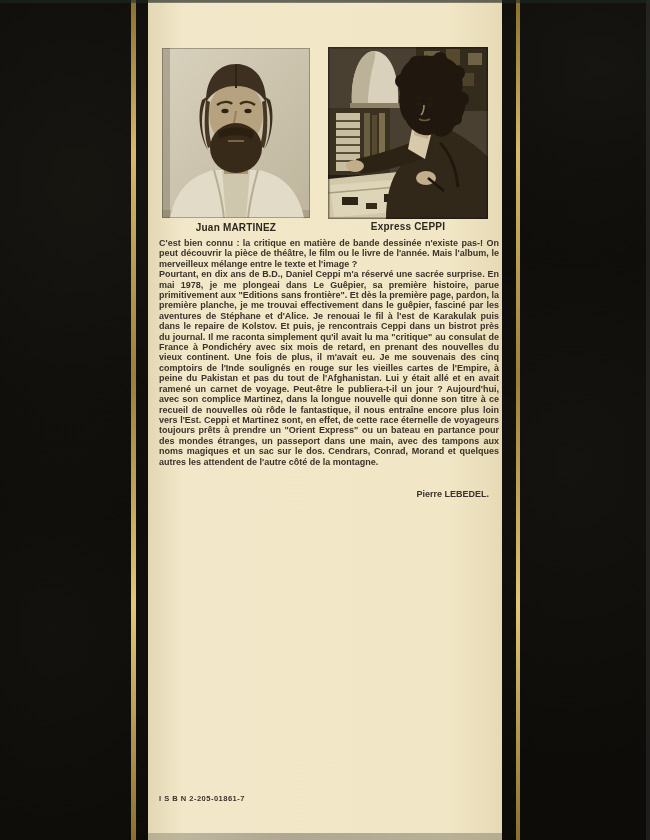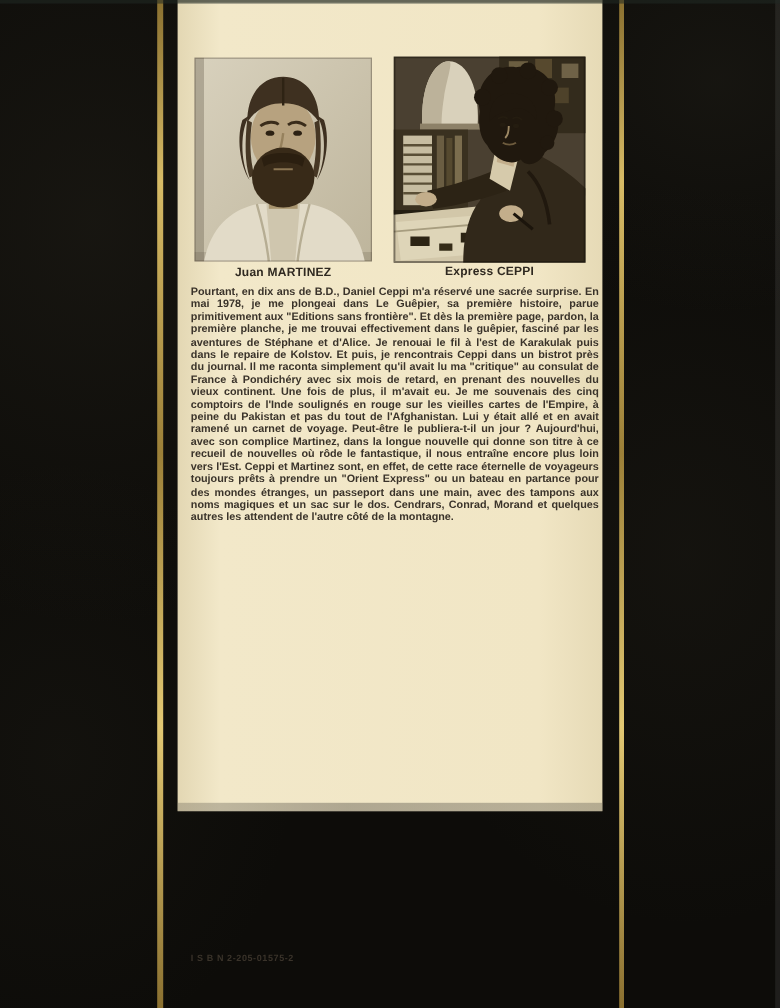"Juan MARTINEZ" .panel { height: 676px -> 840px }
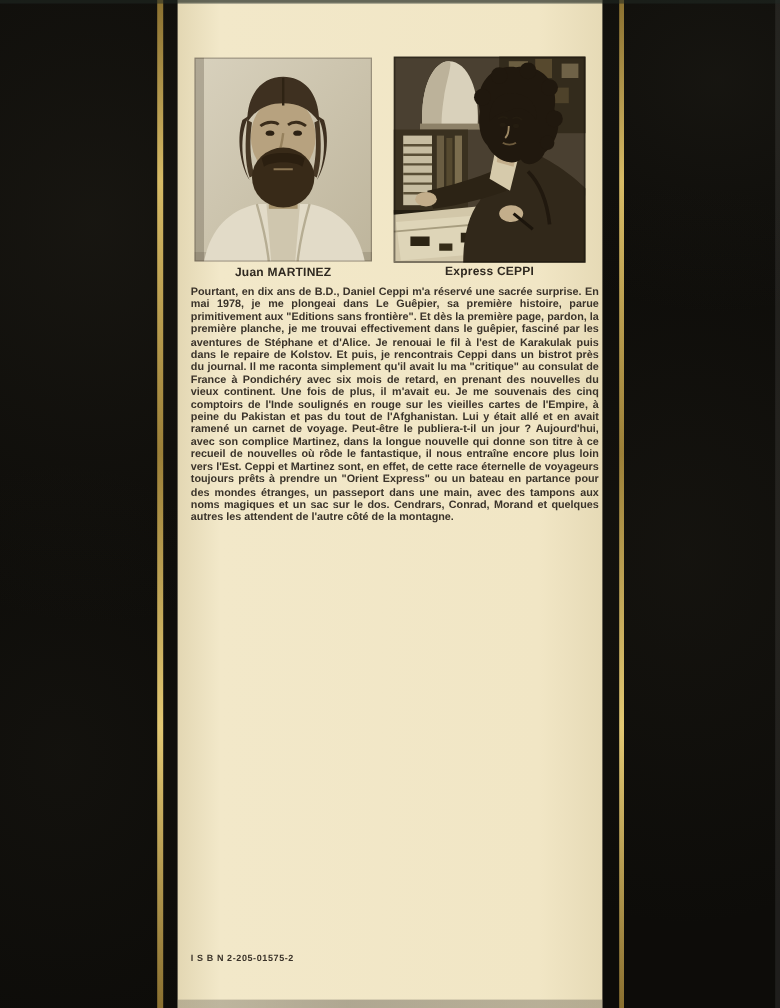"C'est bien connu : la" p.body-para { html: none -> <p><span>C'est bien connu : la critique en matière de bande dessinée n'existe pas-! On peut découvrir la pièce de théâtre, le film ou le livre de l'année. Mais l'album, le merveilleux mélange entre le texte et l'image ?</span></p> }
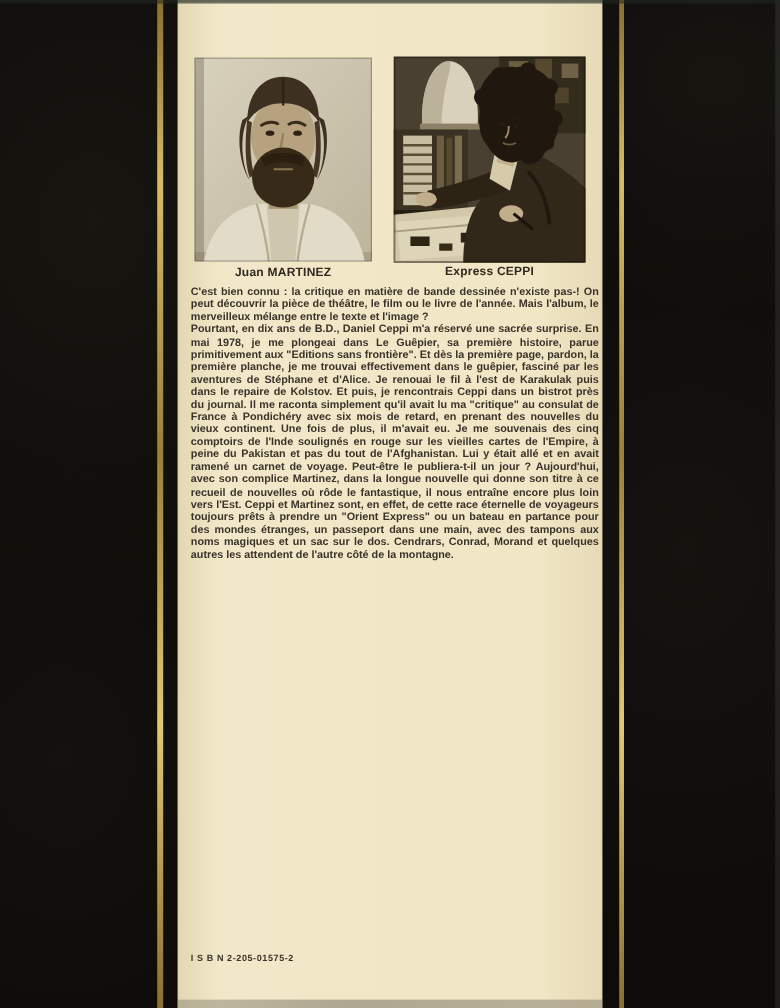"Pierre LEBEDEL." div.signature { html: none -> <div>Pierre LEBEDEL.</div> }
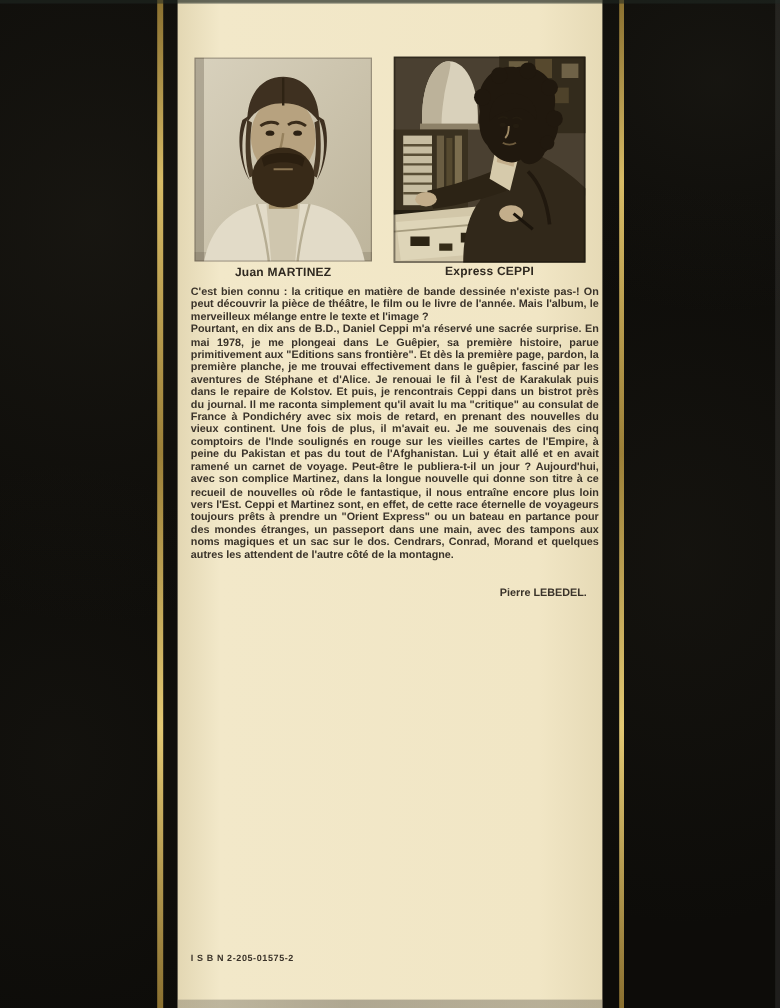"I S B N 2-205-01575-2" div.isbn { text: 2-205-01575-2 -> 2-205-01861-7 }
